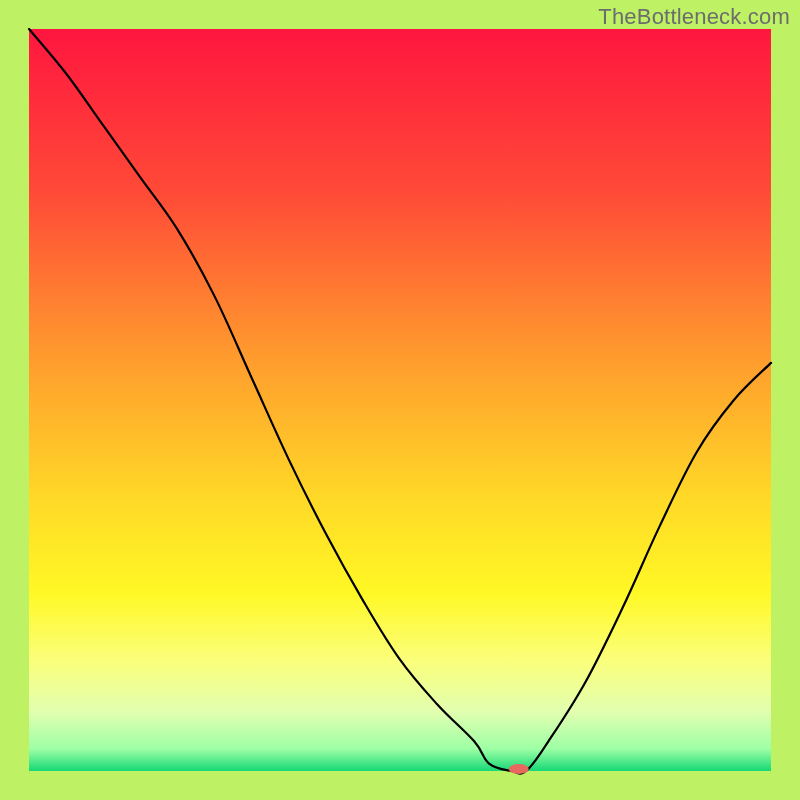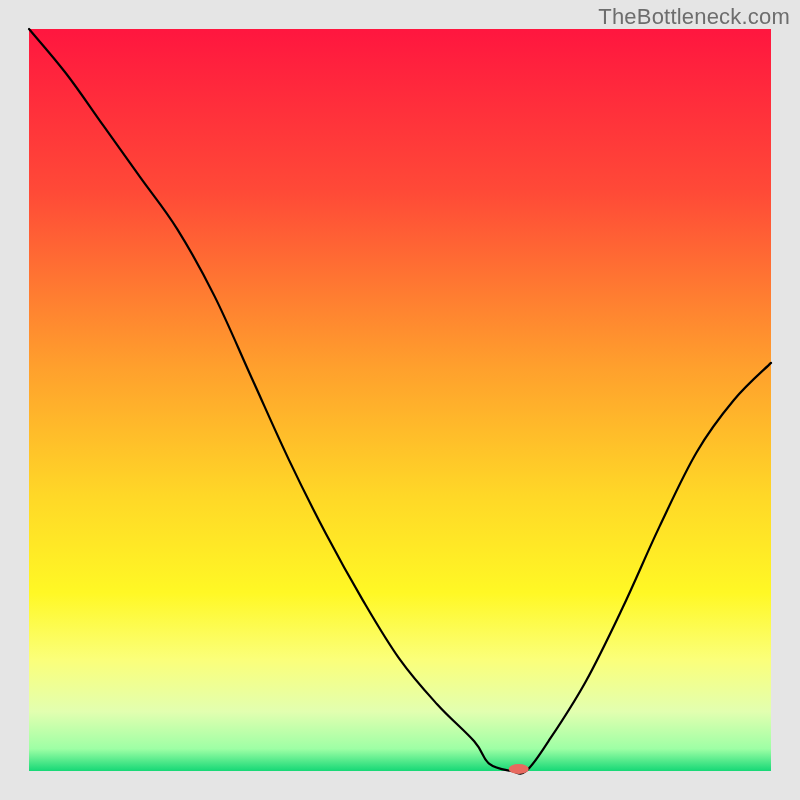"TheBottleneck.com" .frame { background: #e5e5e5 -> #bef264 }
